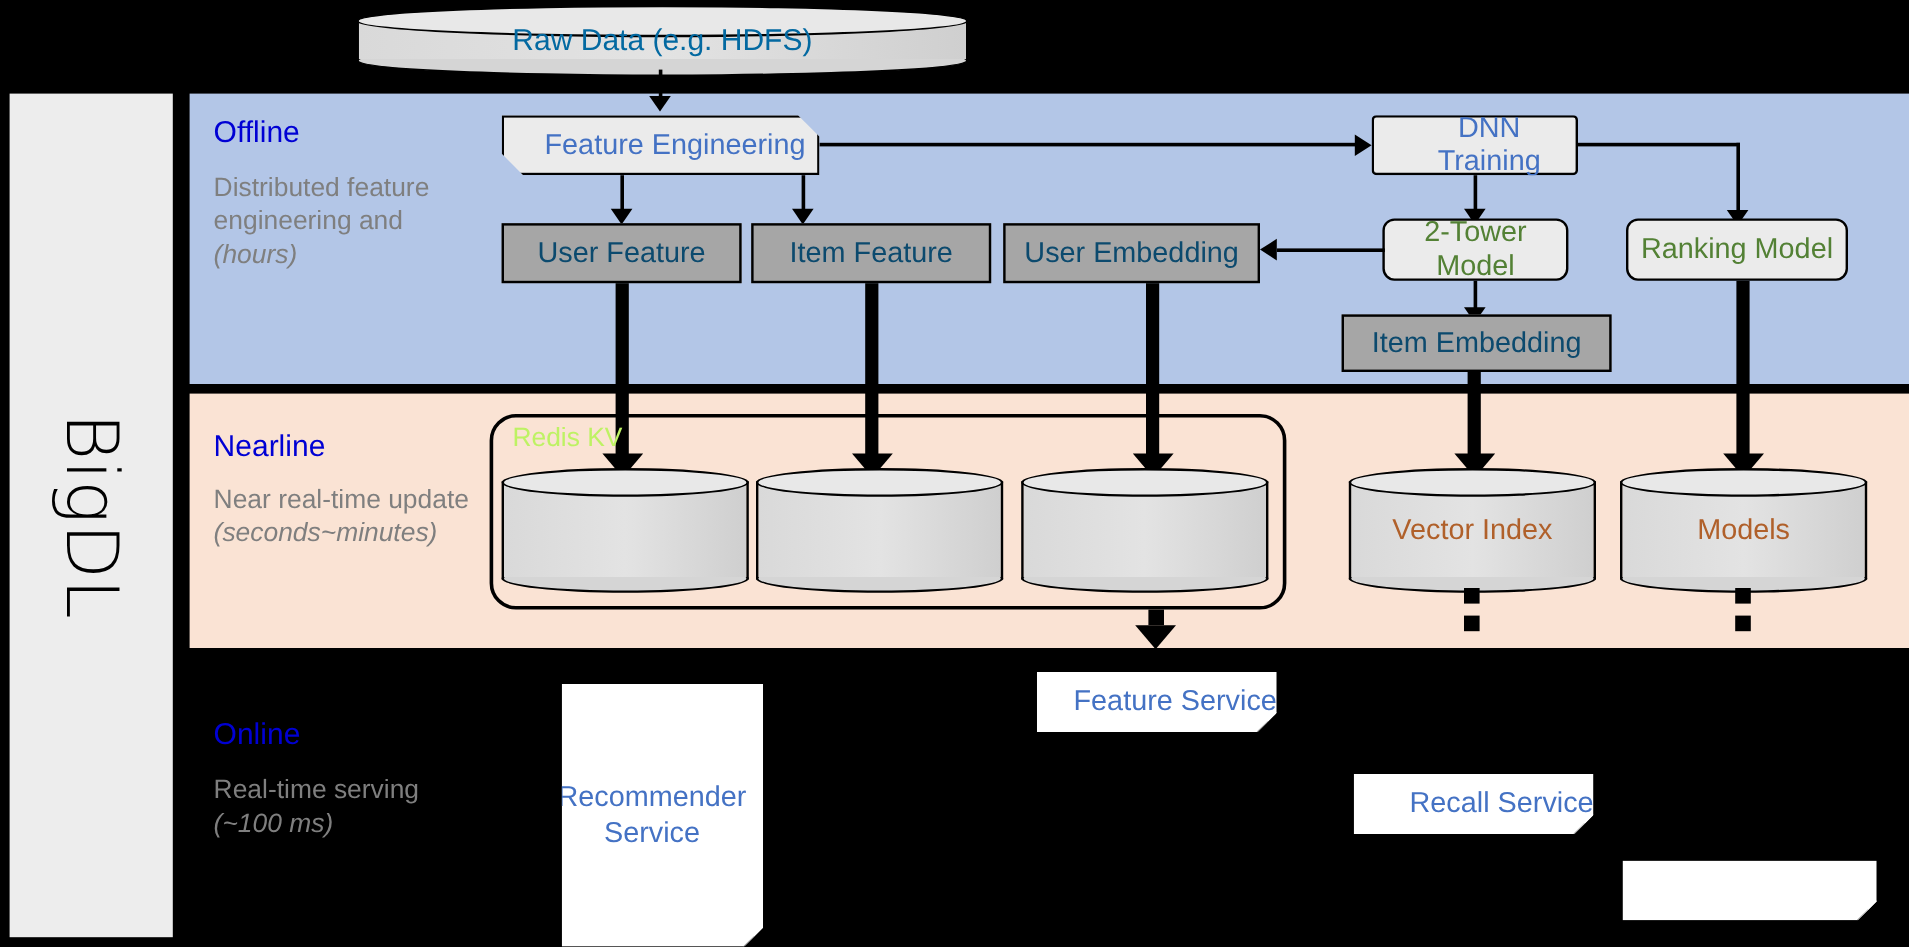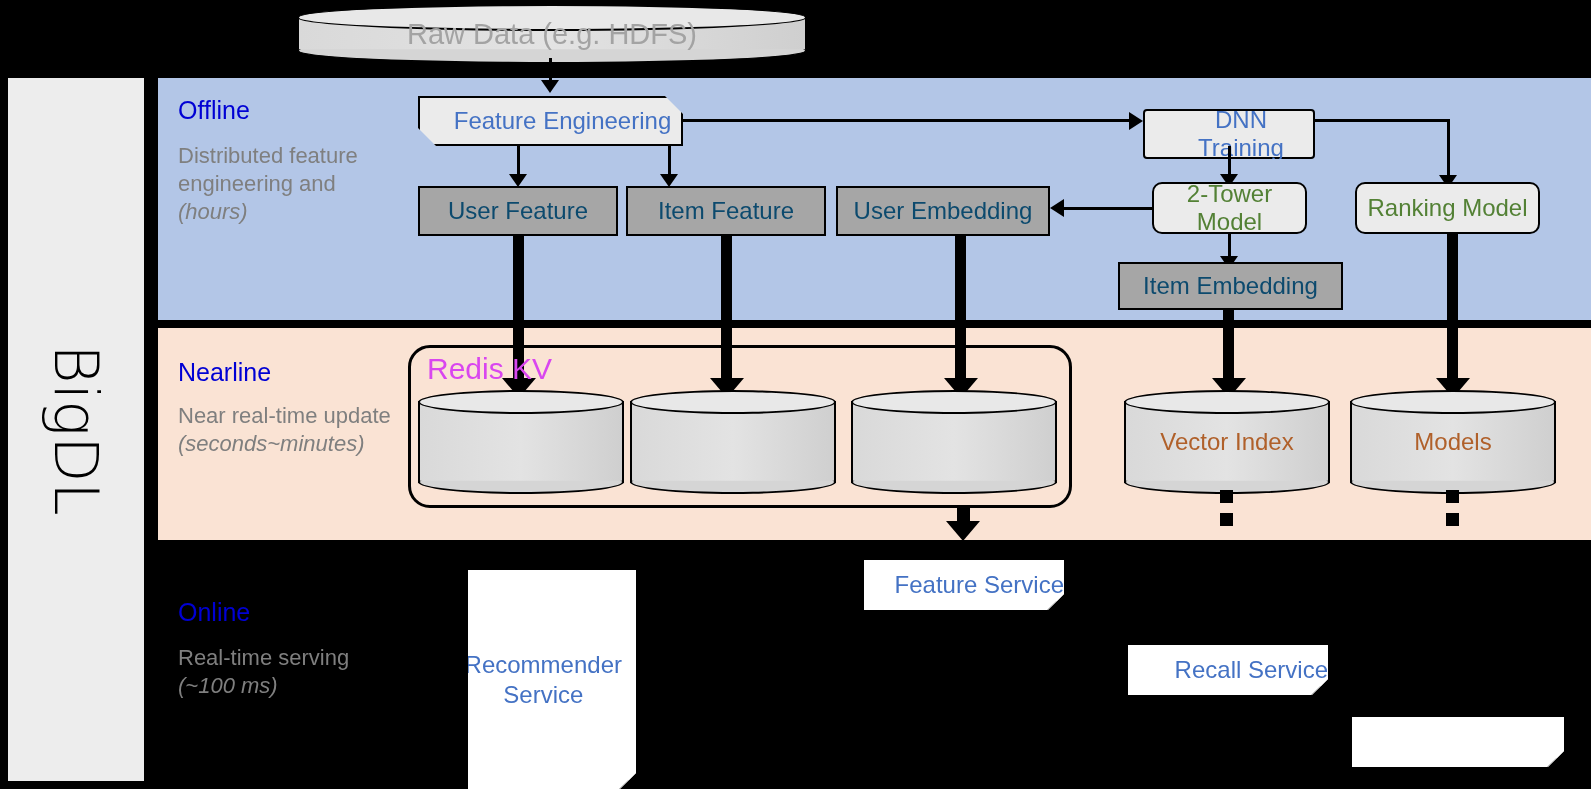"Raw Data (e.g. HDFS)" div.lbl { color: #a3a3a3 -> #0369a1; font-size: 29px -> 25px }
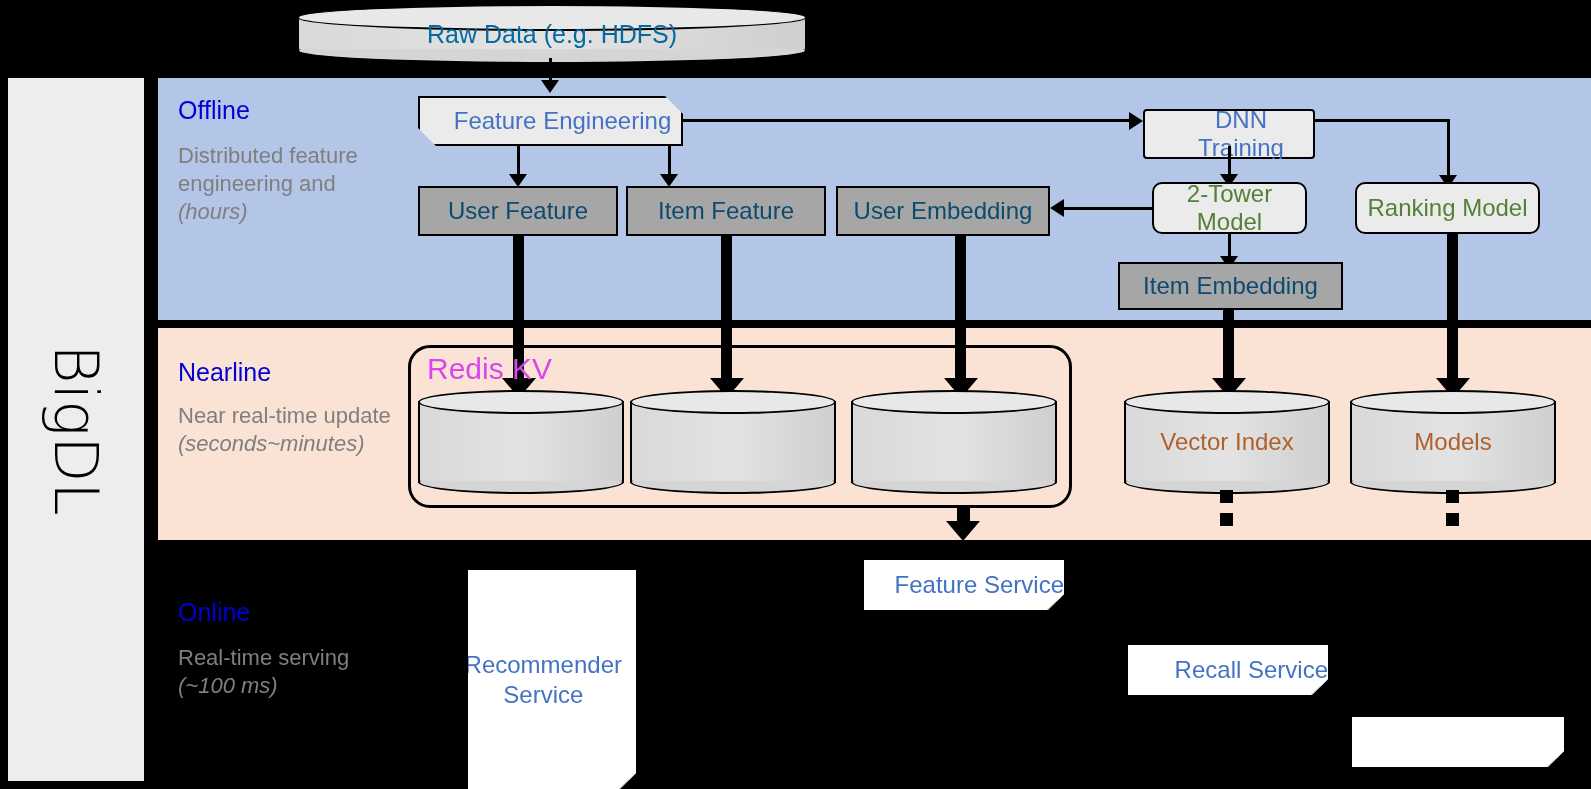"DNN Training" div.node { margin-top: 13px -> none }
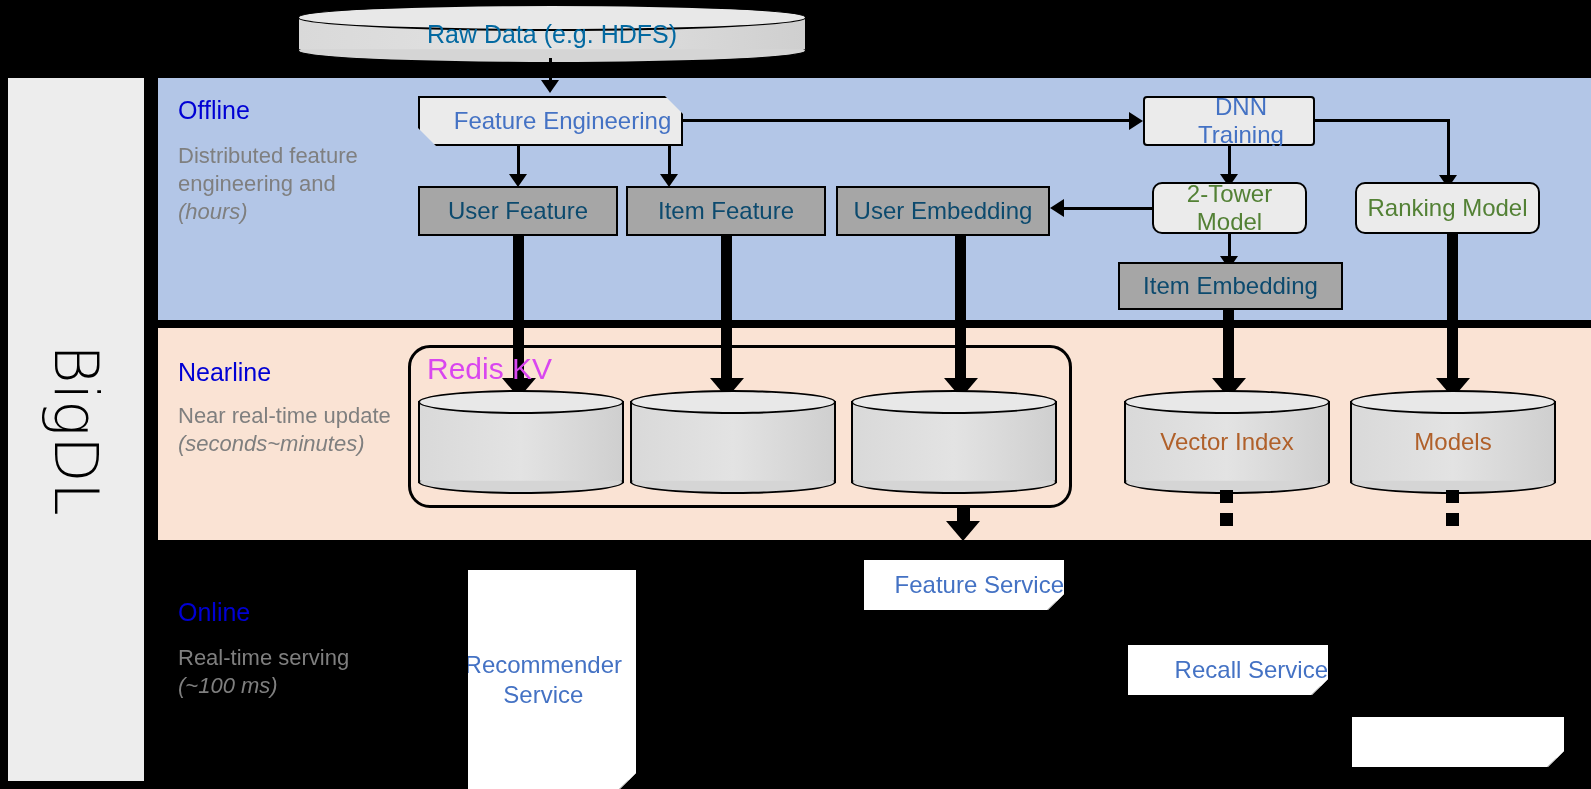"Redis KV" .redis-lbl { color: #d946ef -> #bef264; font-size: 30px -> 22px }
